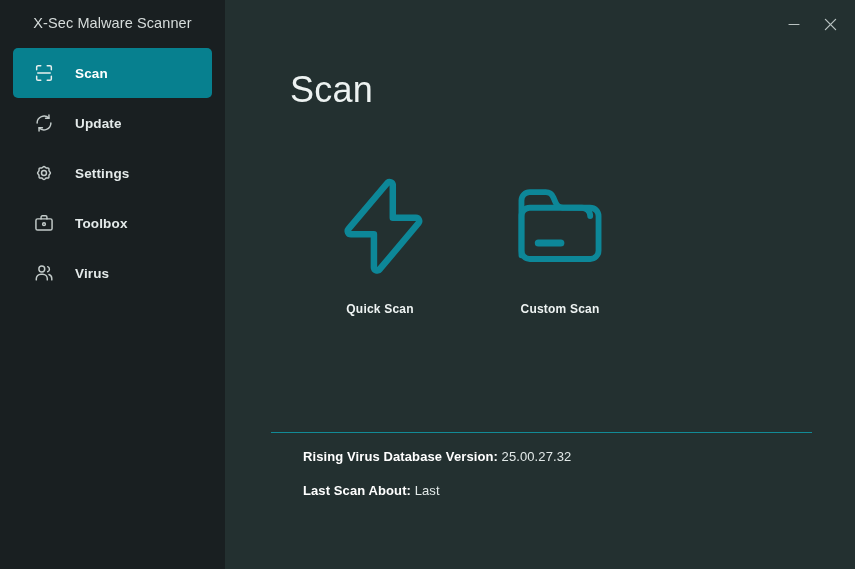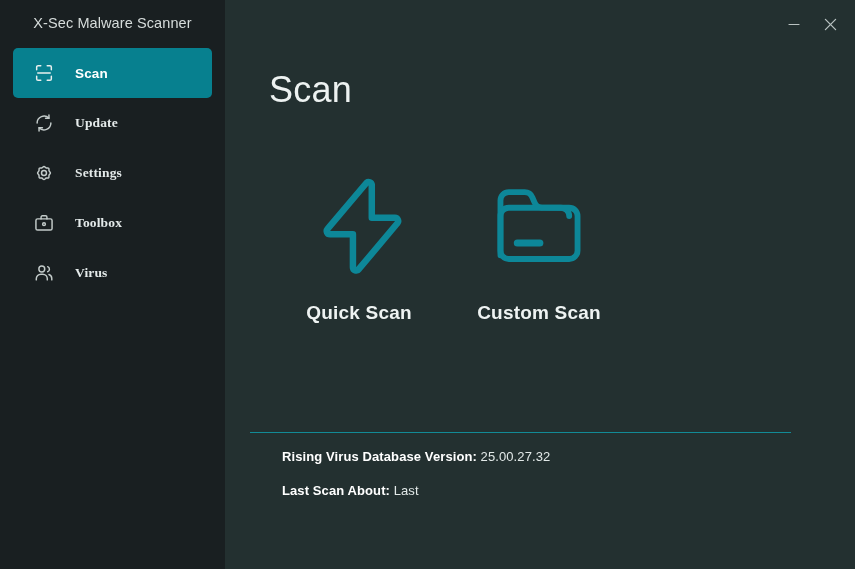"X-Sec Malware Scanner" #app { gap: none -> 21px }
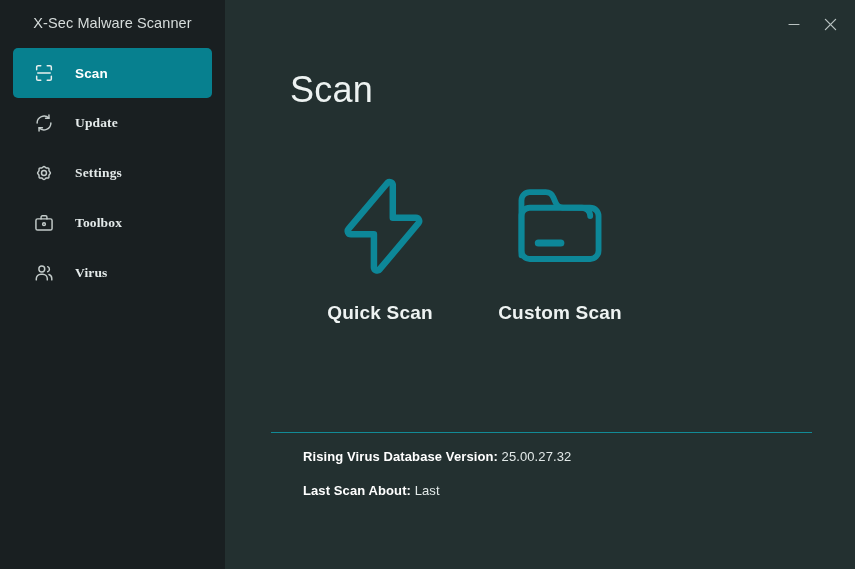"Update" .nav-item + .nav-item { font-family: Liberation Serif, serif -> none }
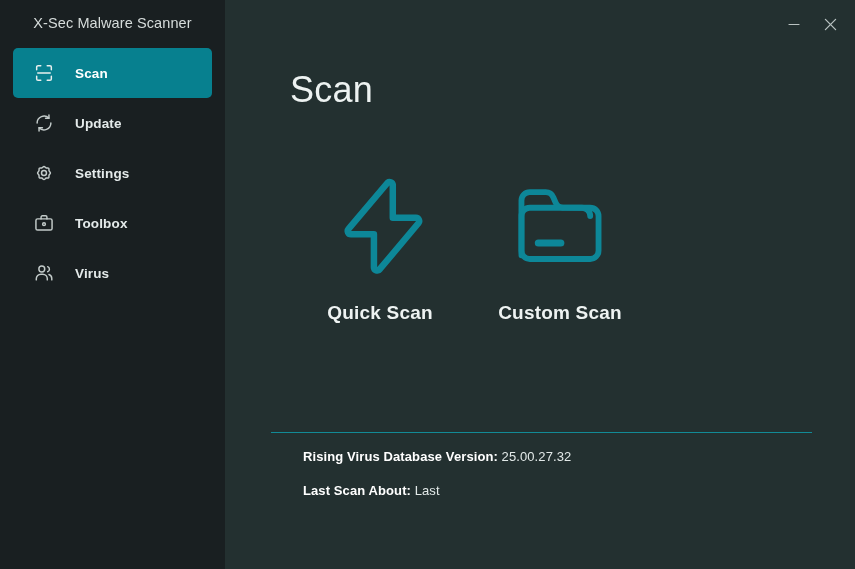"Quick Scan" .scan-label { font-size: 19px -> 12px }
